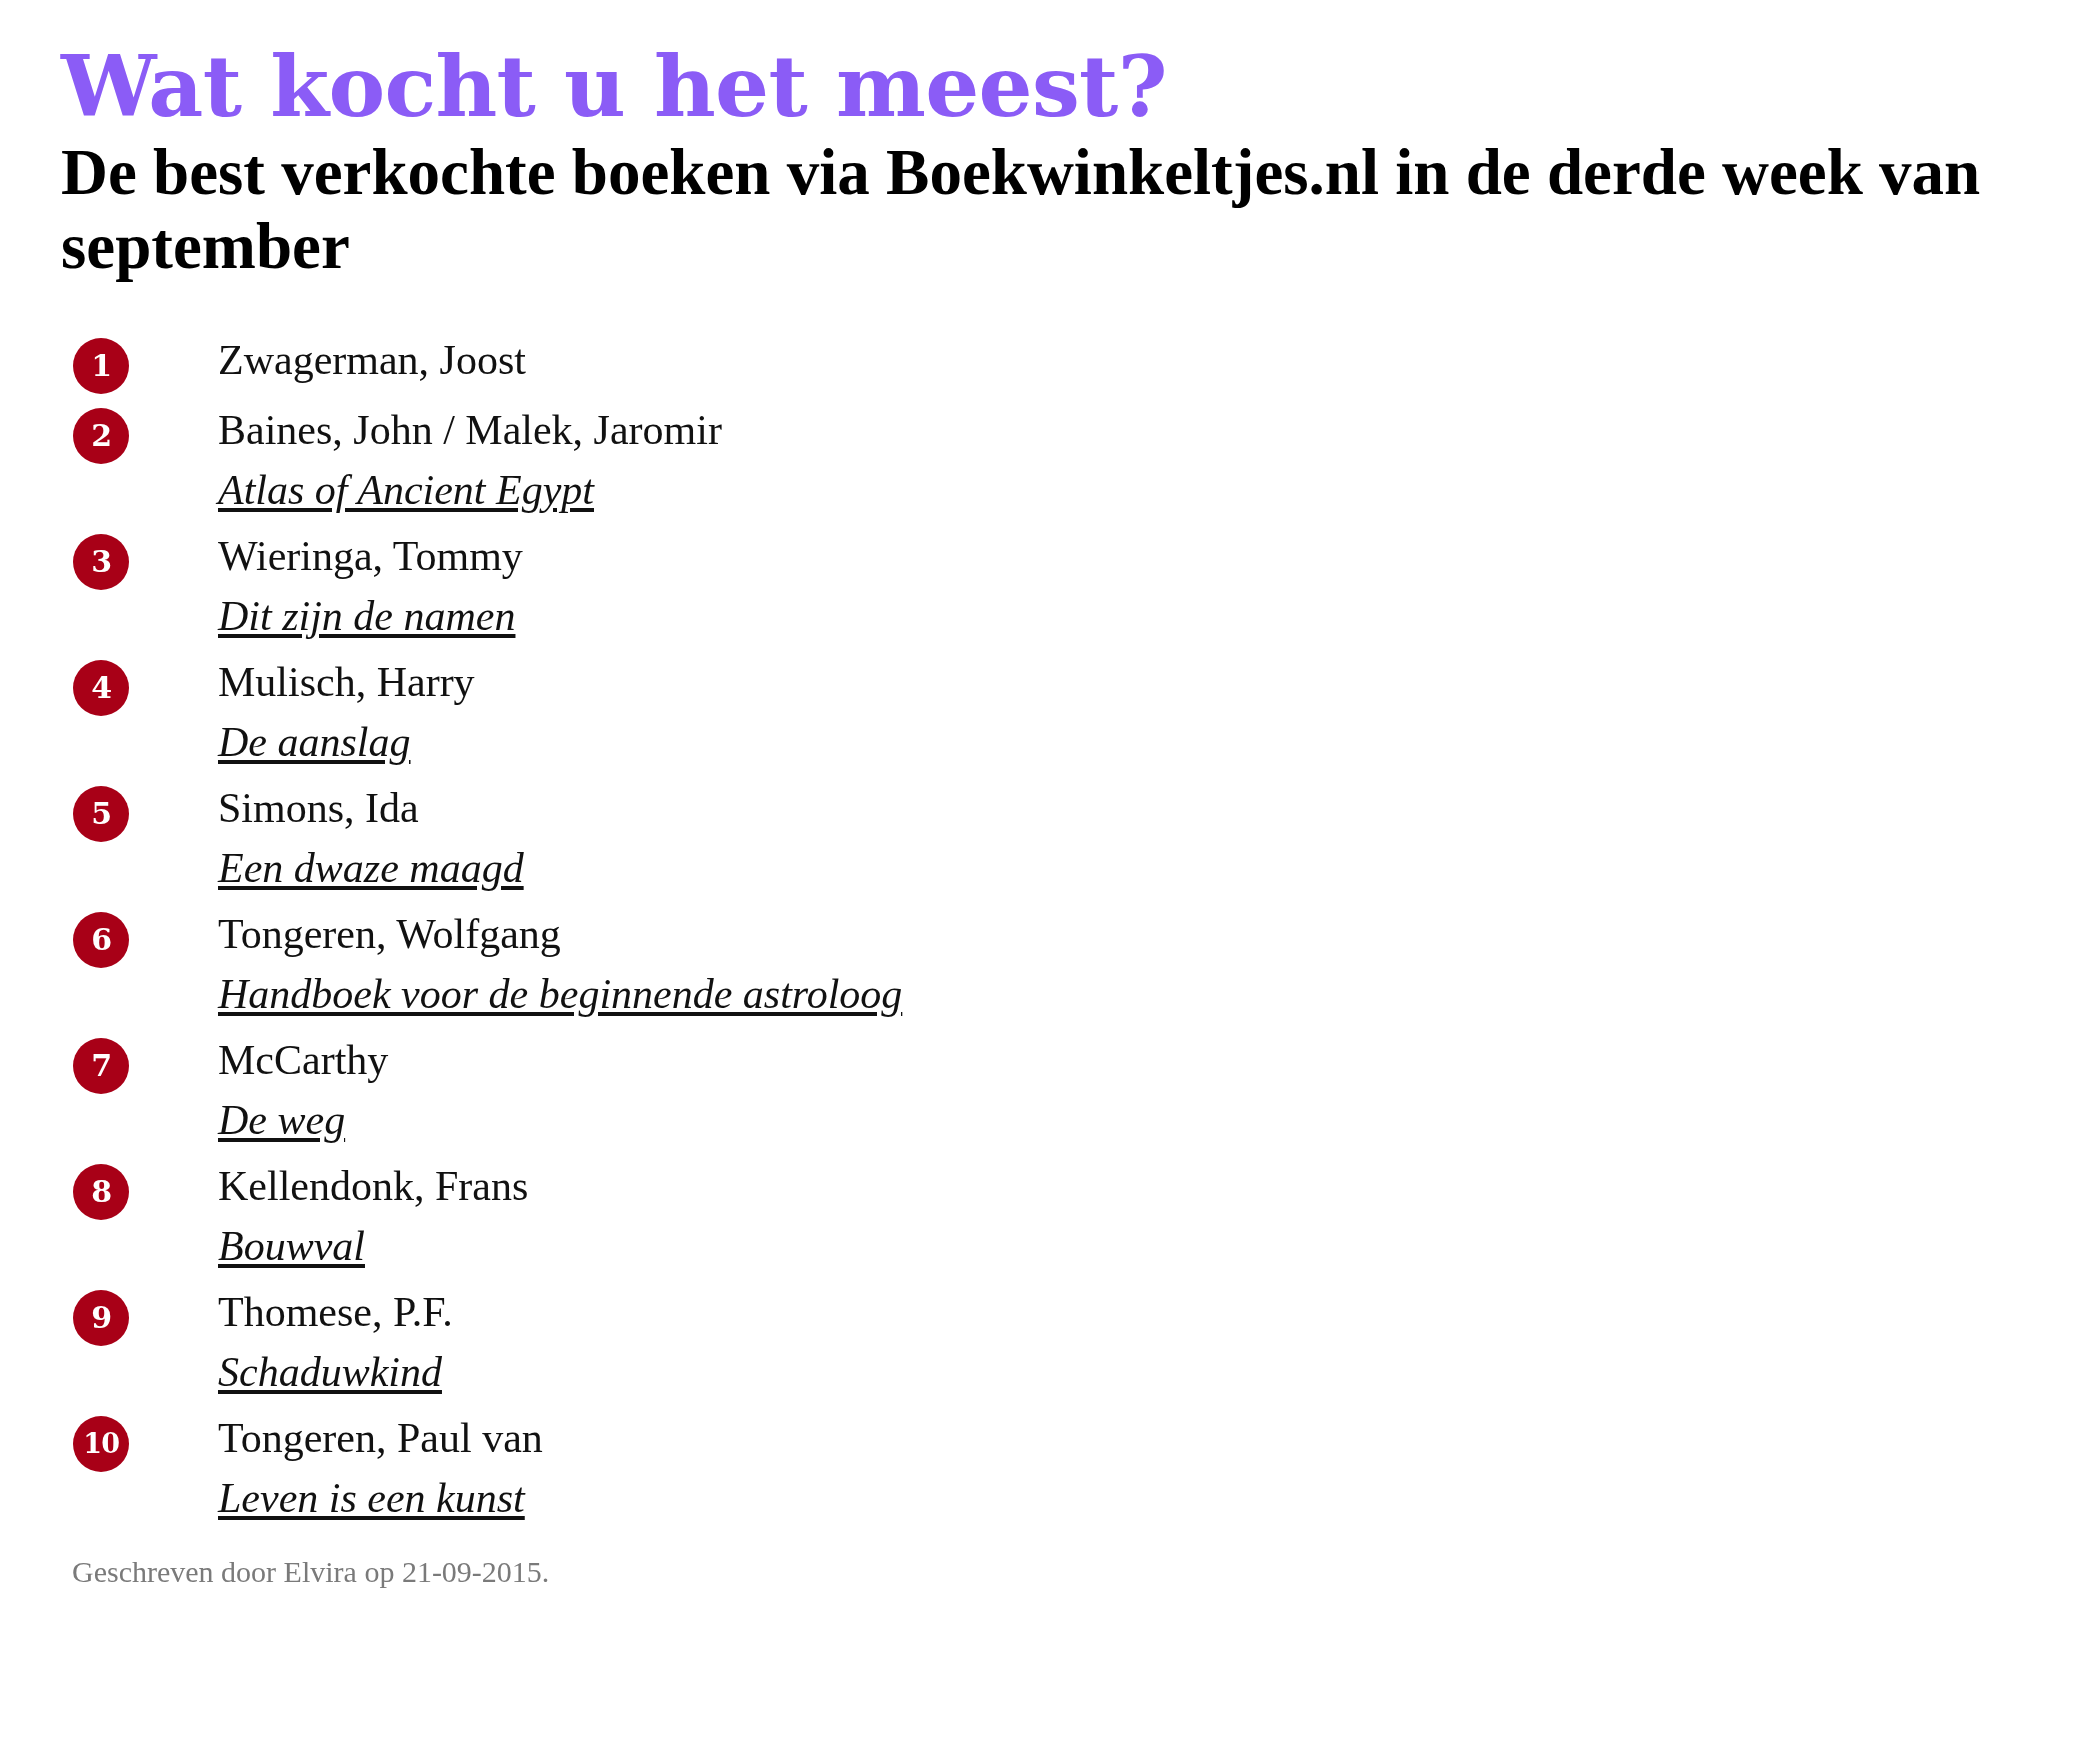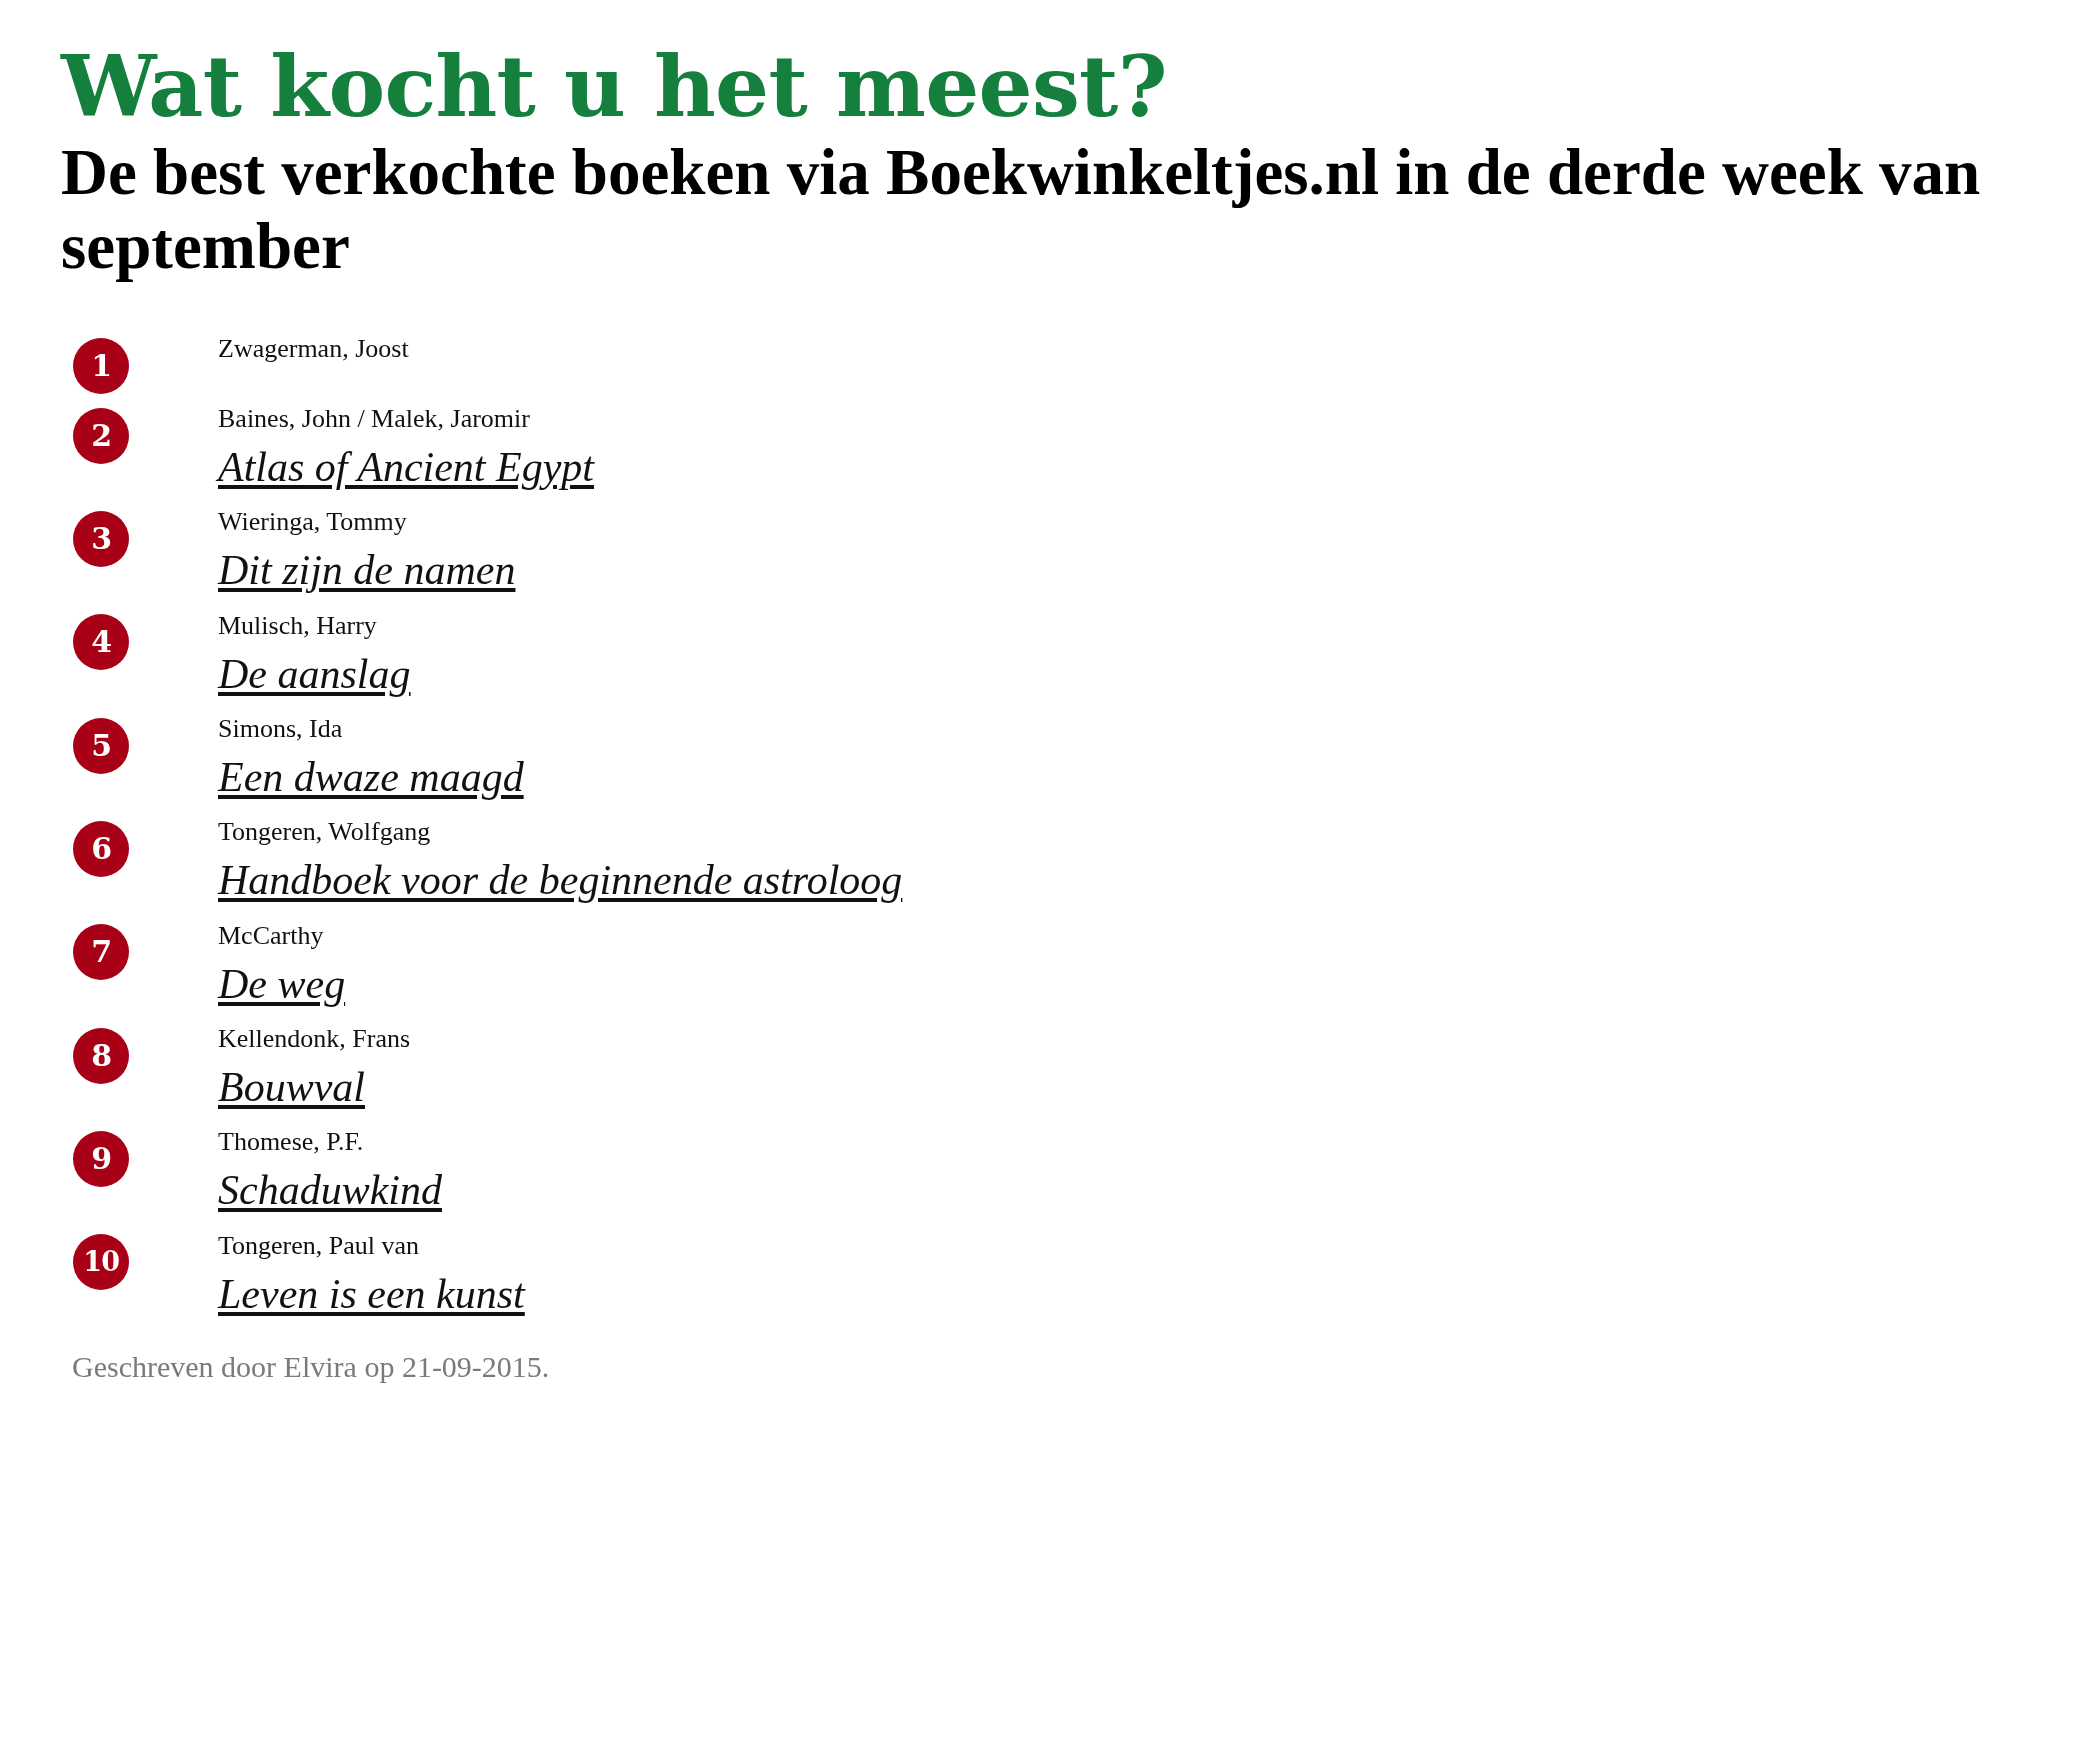"Wat kocht u het meest?" .title { color: #15803d -> #8b5cf6 }
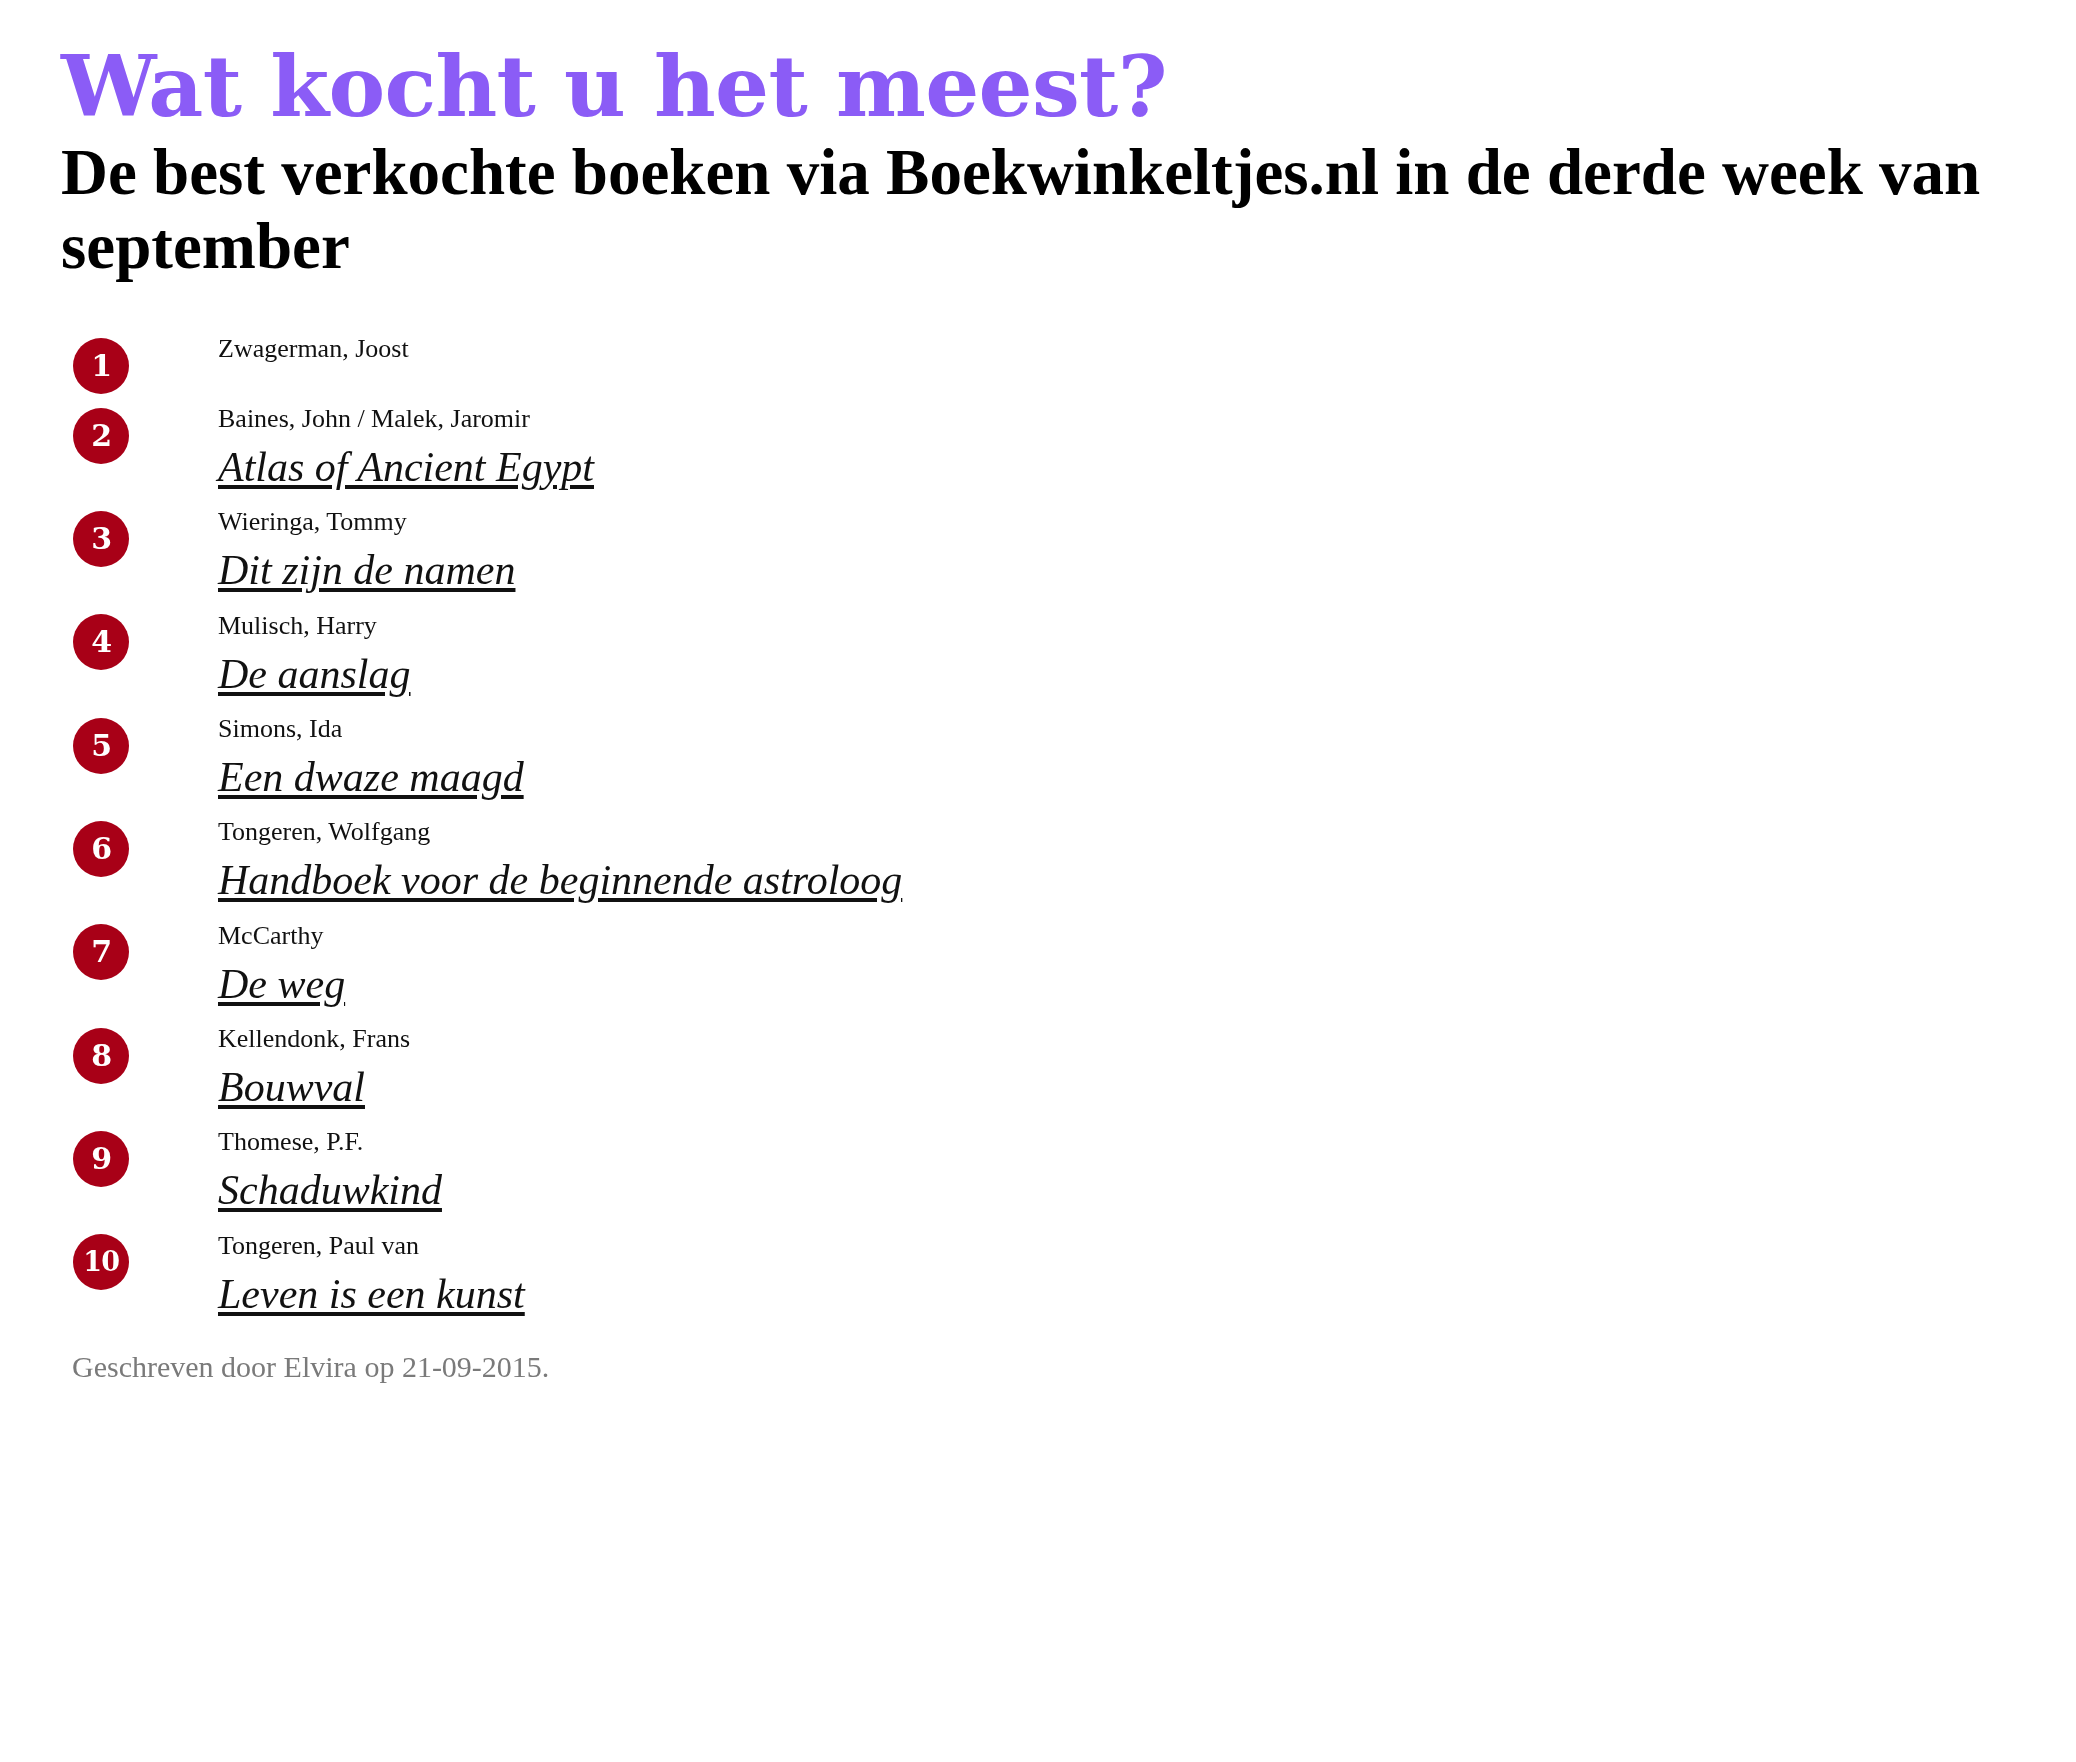"Zwagerman, Joost" .author { font-size: 26px -> 42px }
